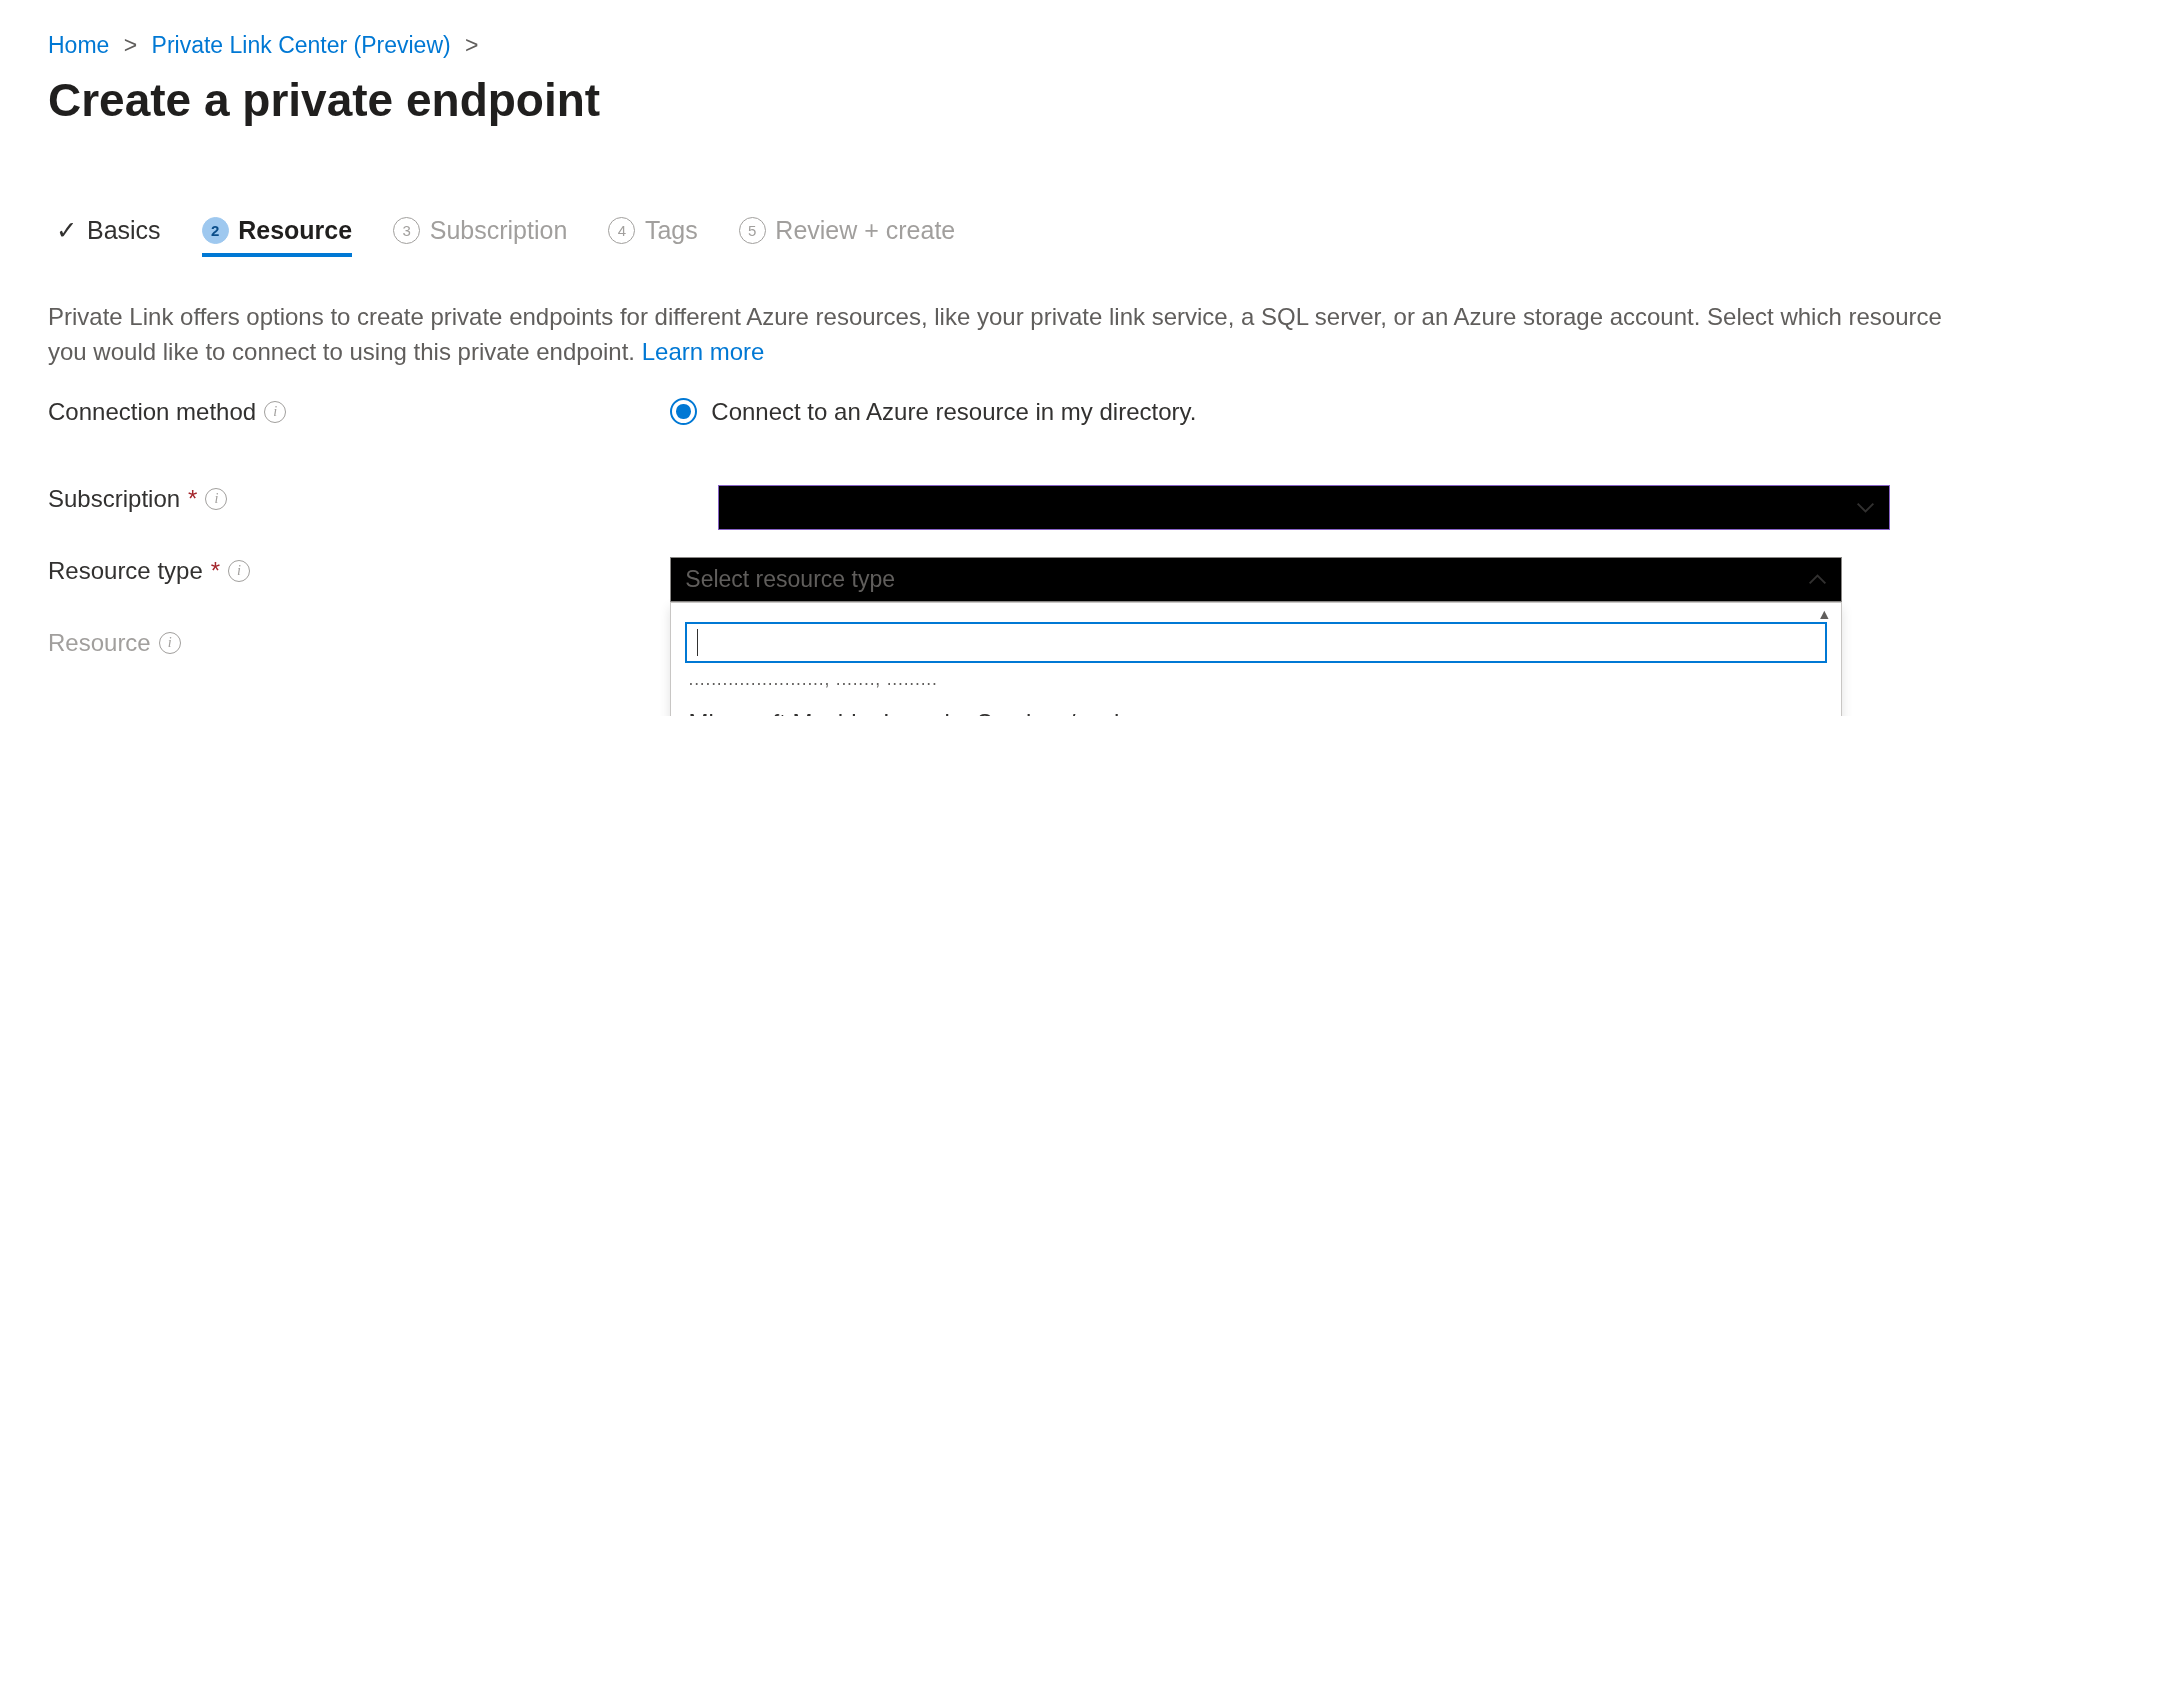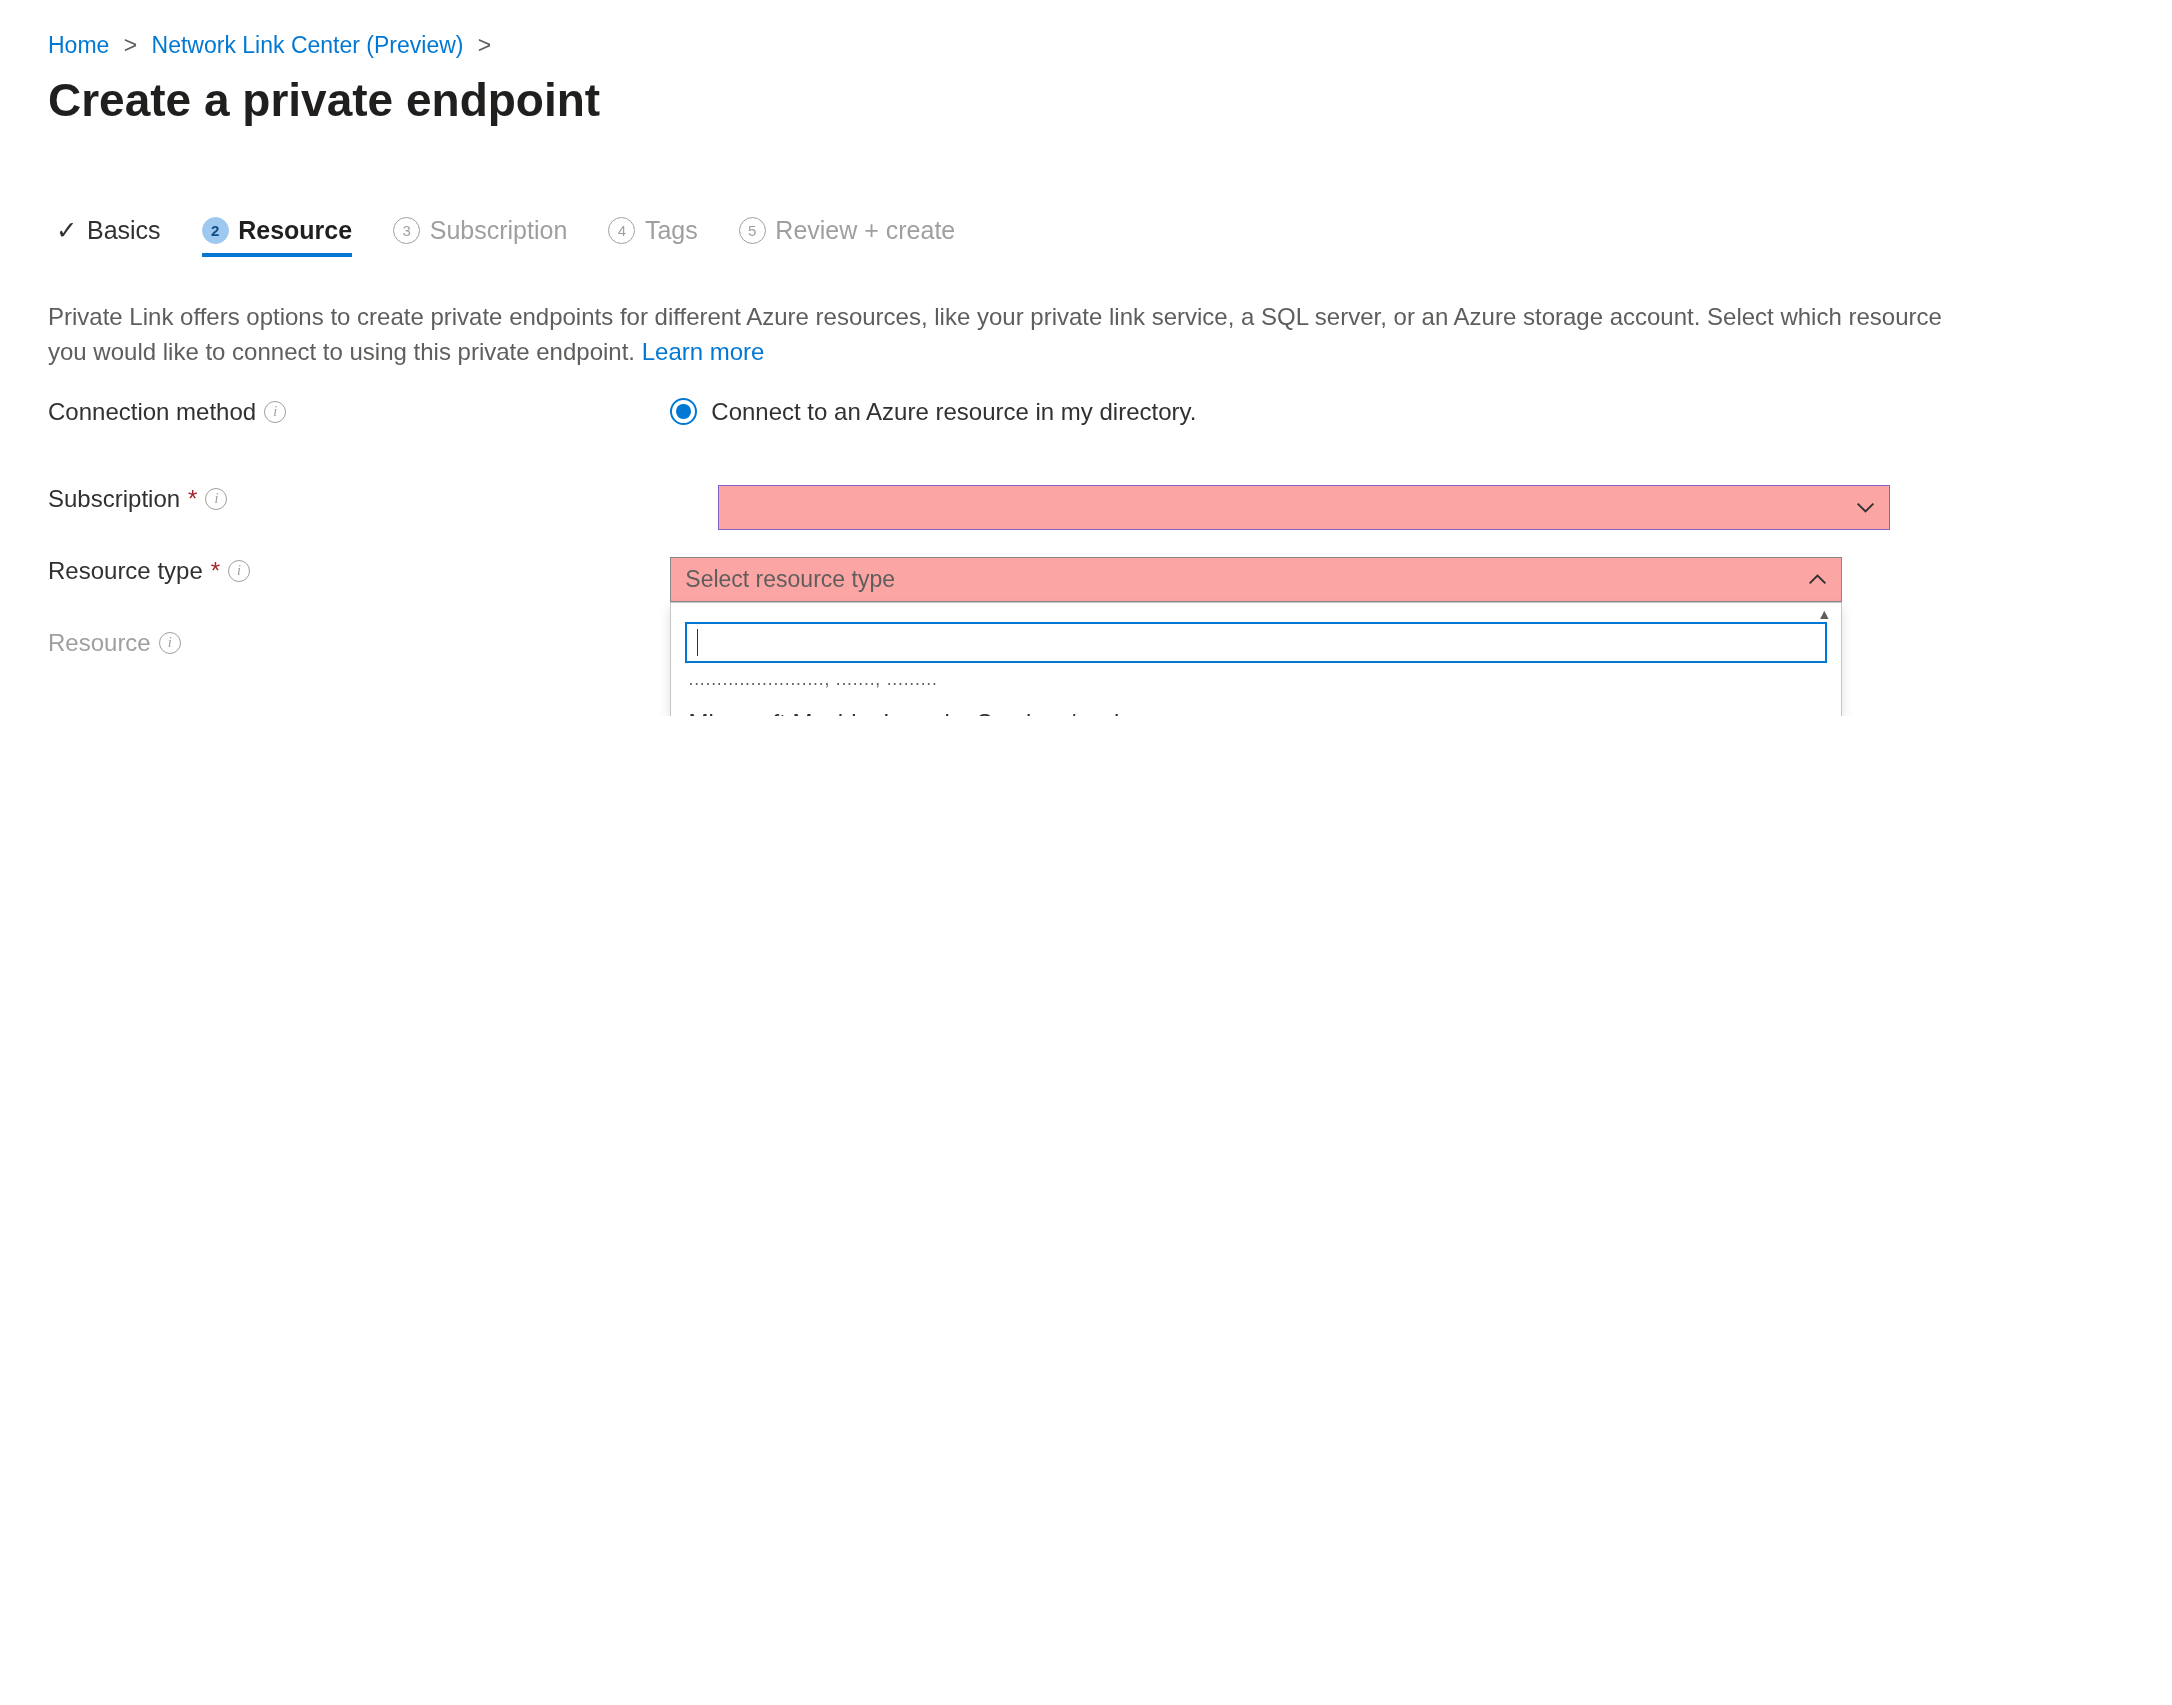"Network Link Center (Preview)" a { text: Network -> Private }
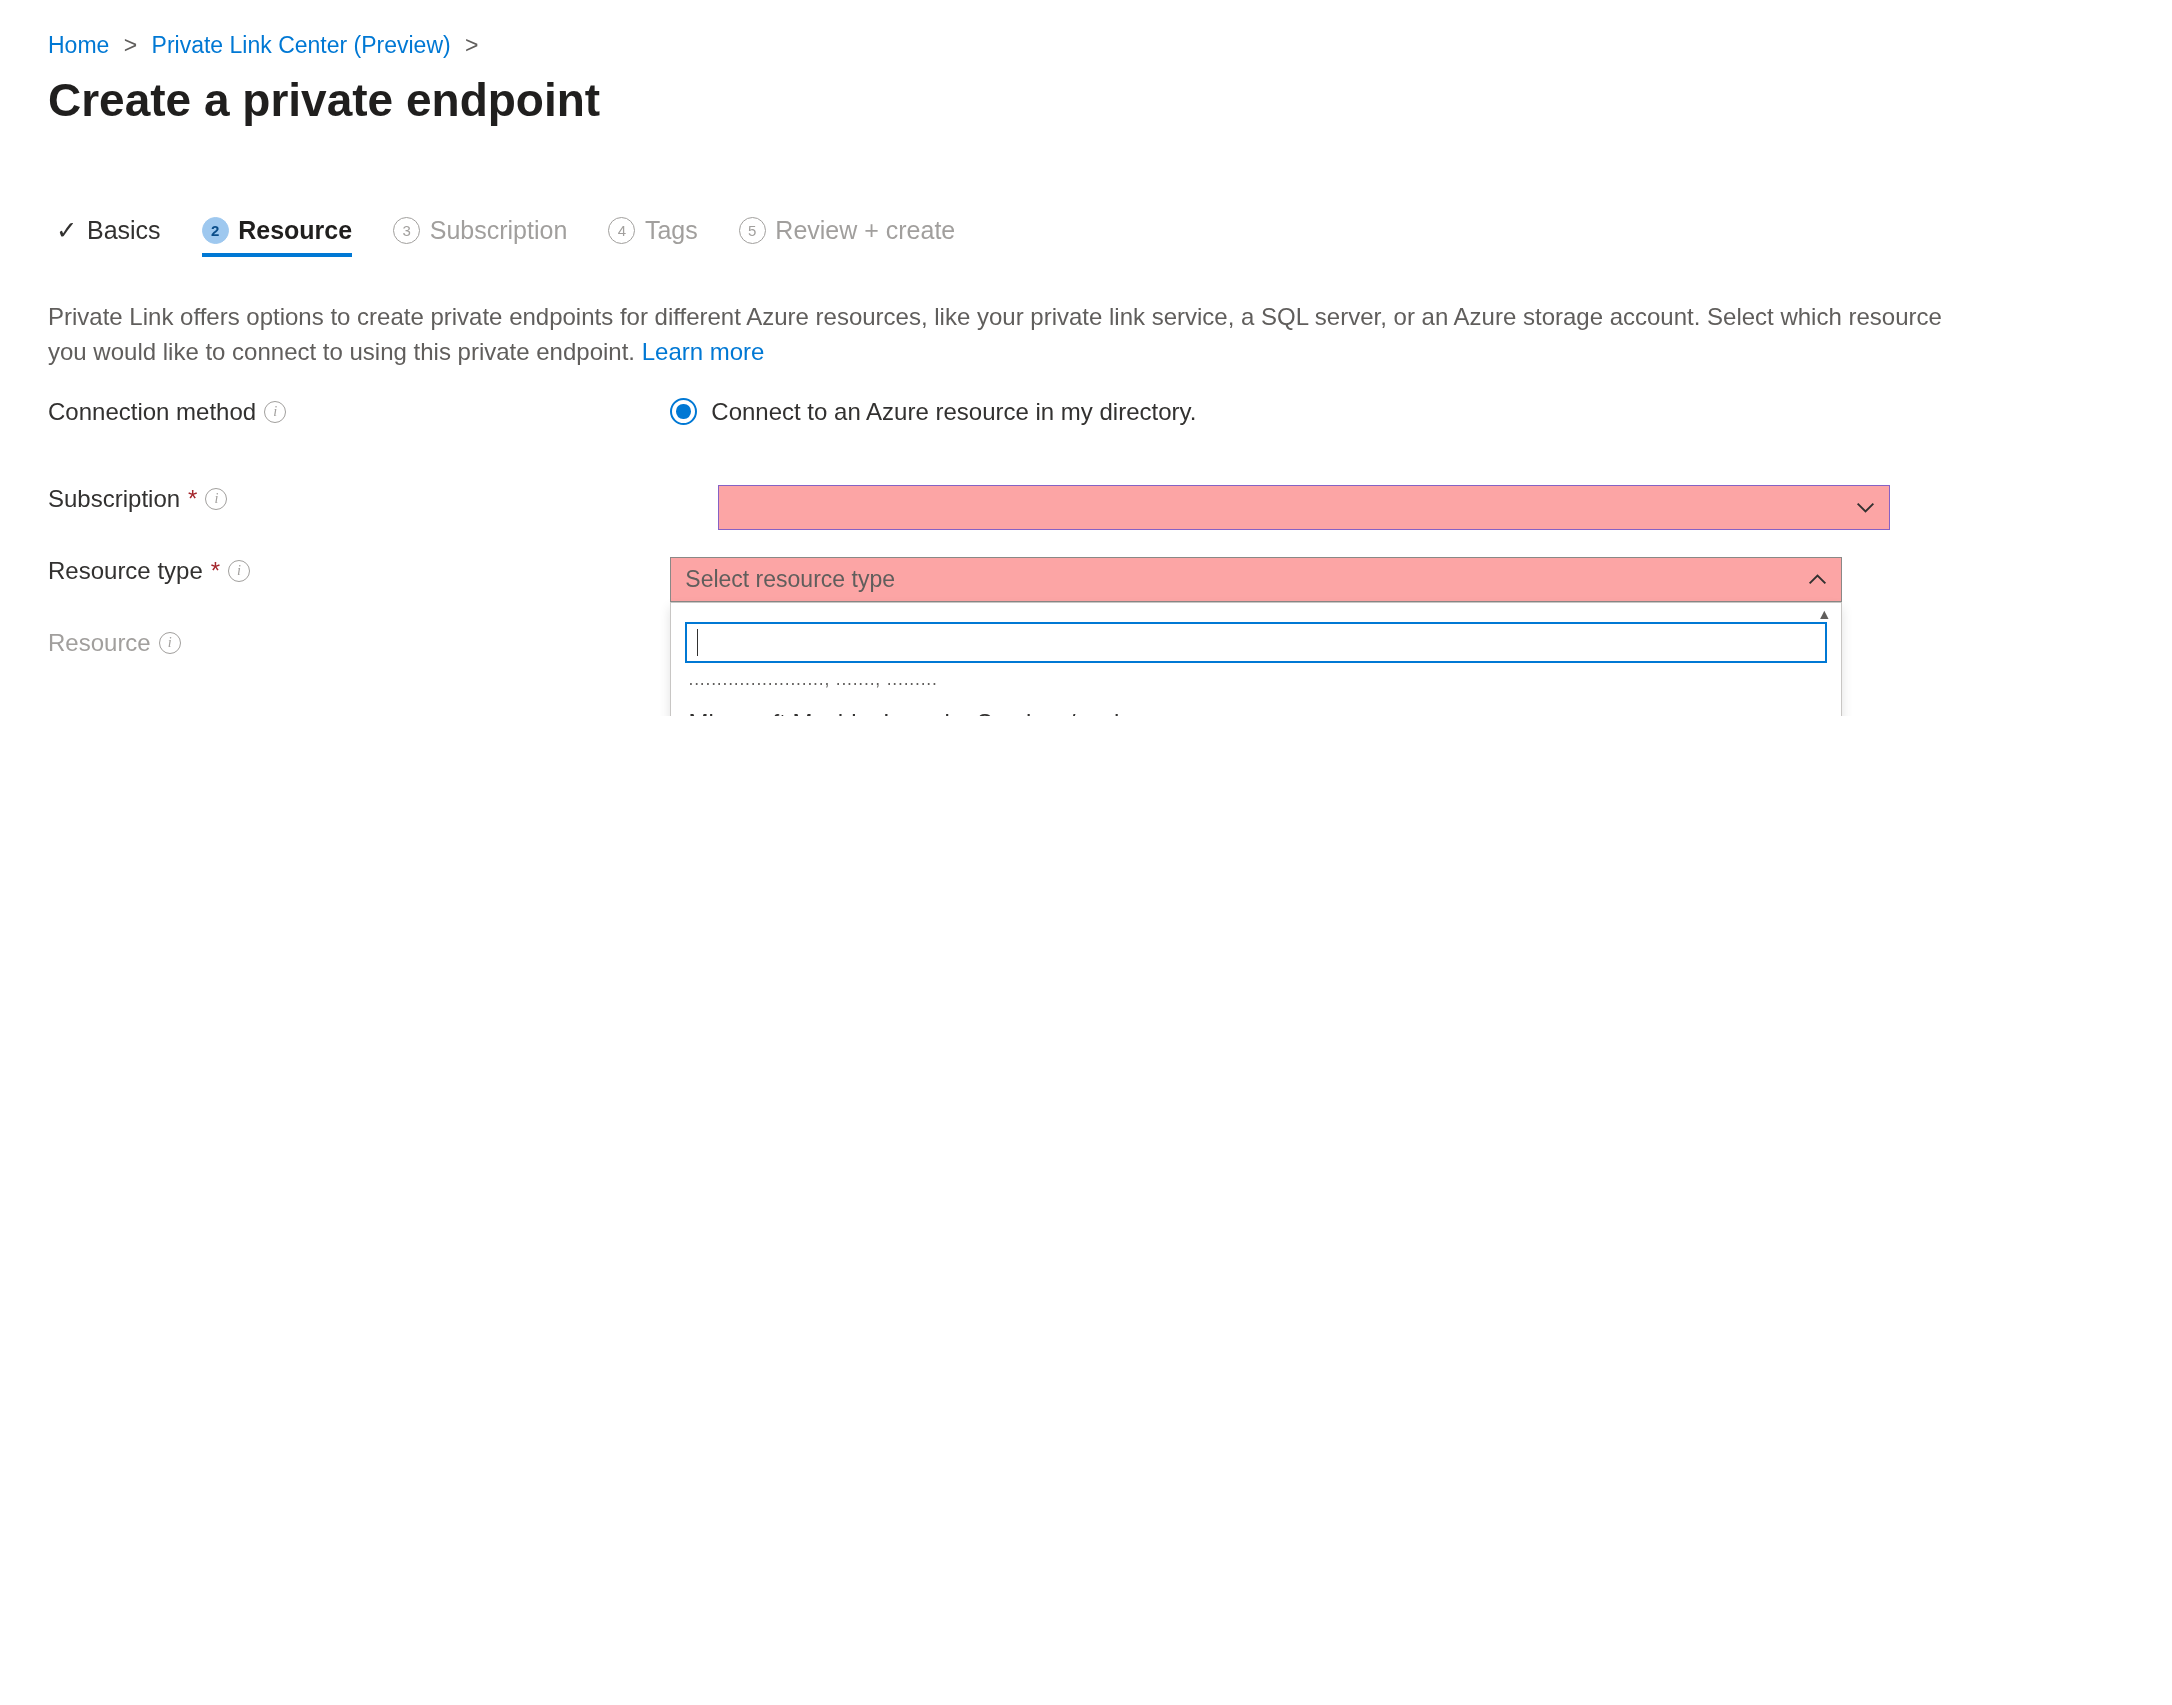"Select resource type" .select-box { background: #fca5a5 -> #000000 }
